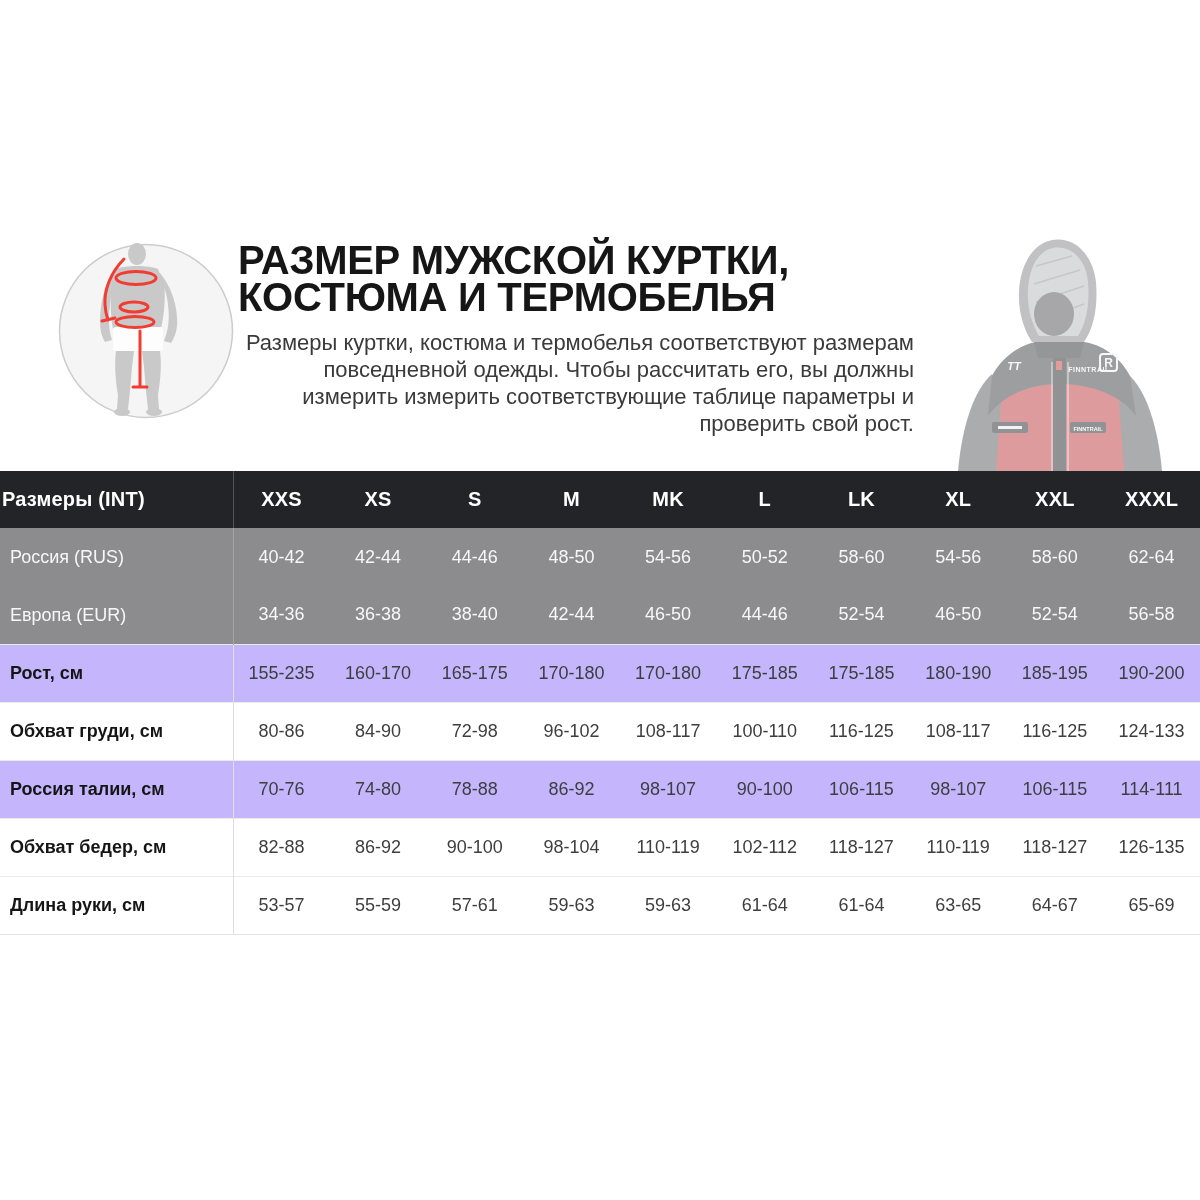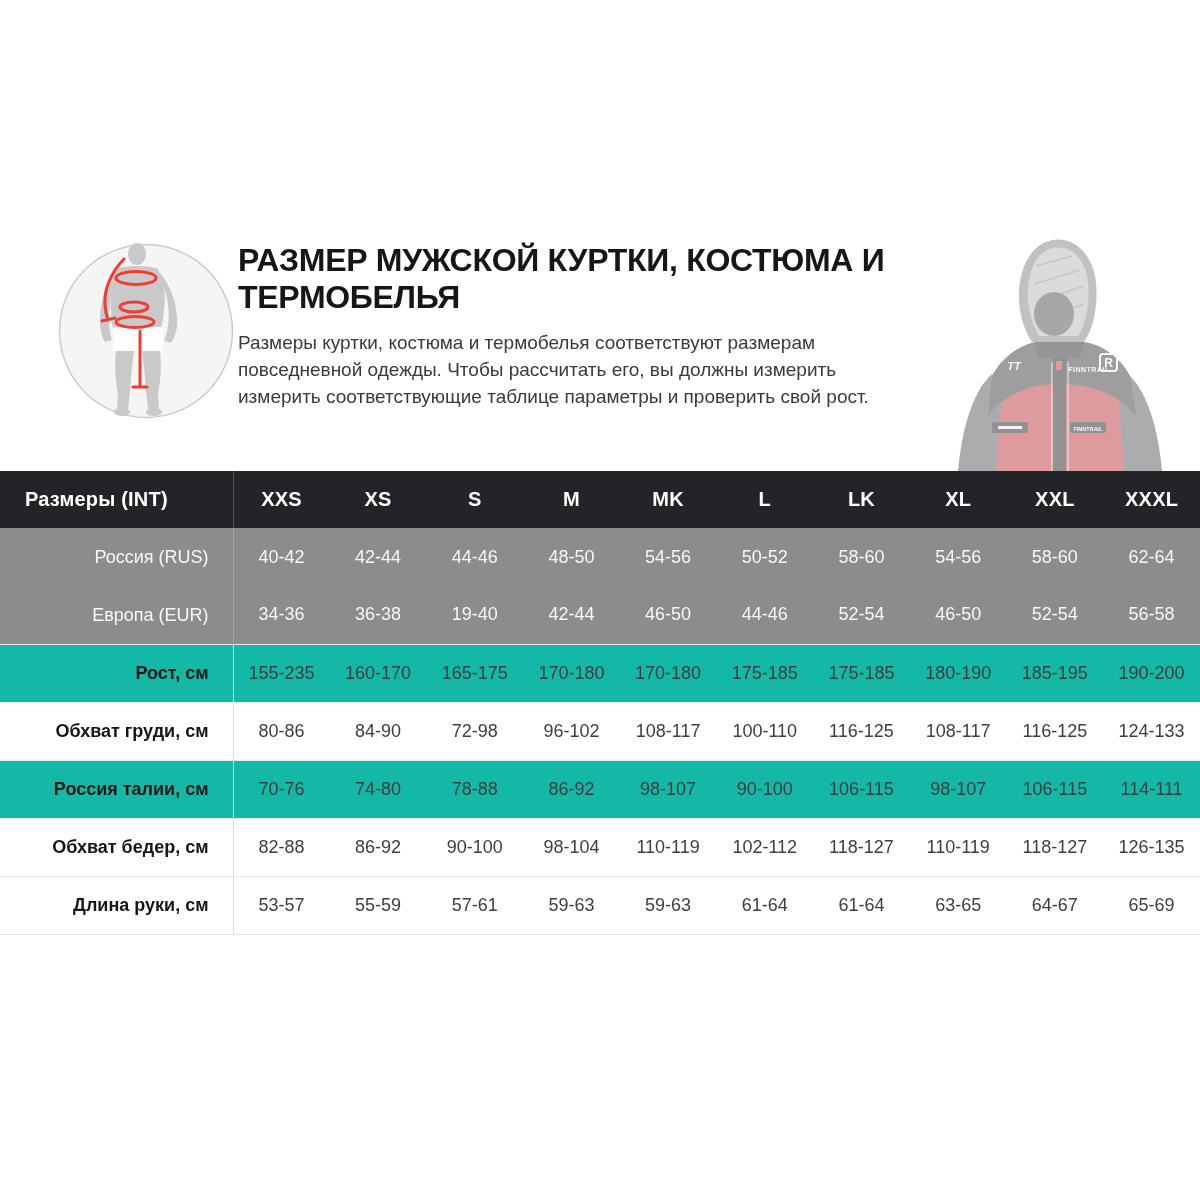"РАЗМЕР МУЖСКОЙ КУРТКИ, КОСТЮМА И" .hero-text h1 { font-size: 32px -> 40px }
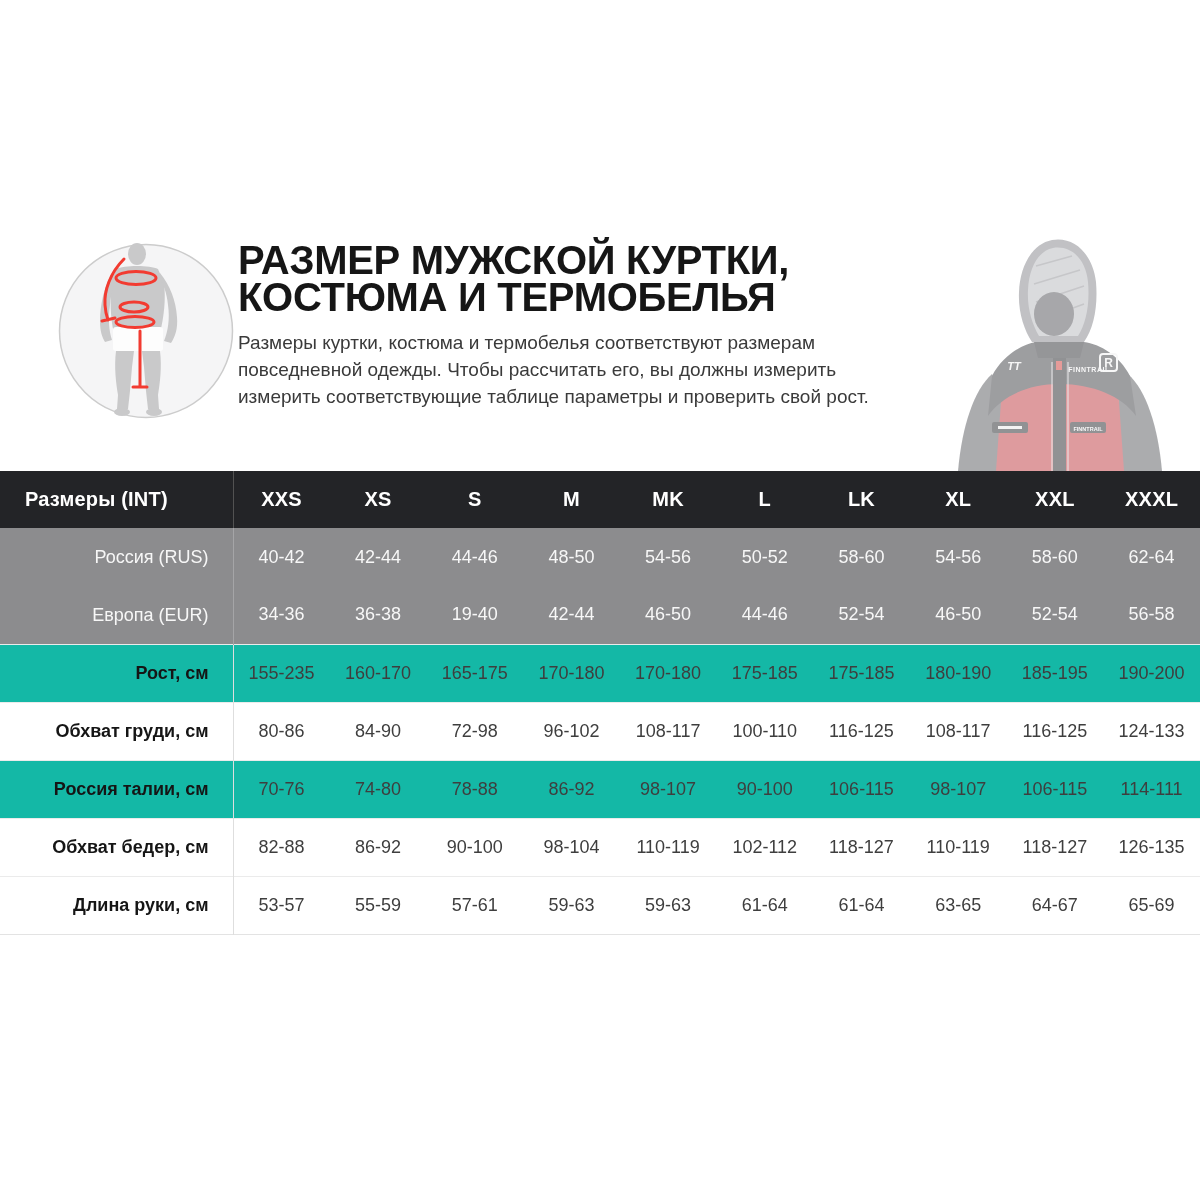"Размеры куртки, костюма и термобелья" .hero-text p { font-size: 19px -> 22px; text-align: none -> right }
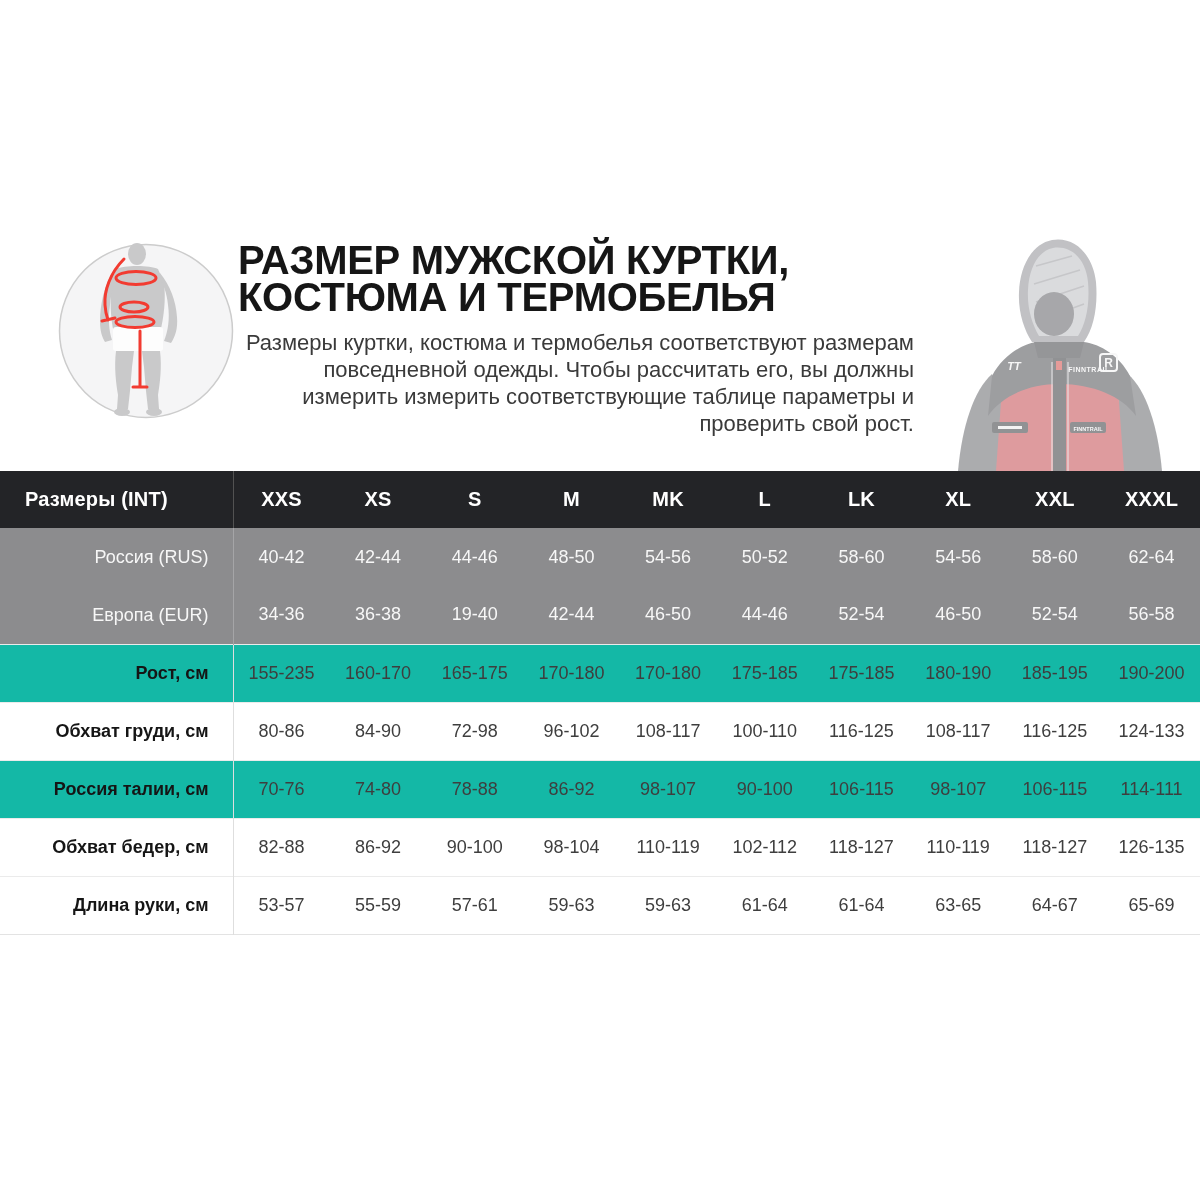"Размеры (INT)" th:first-child { padding-left: 25px -> 2px }
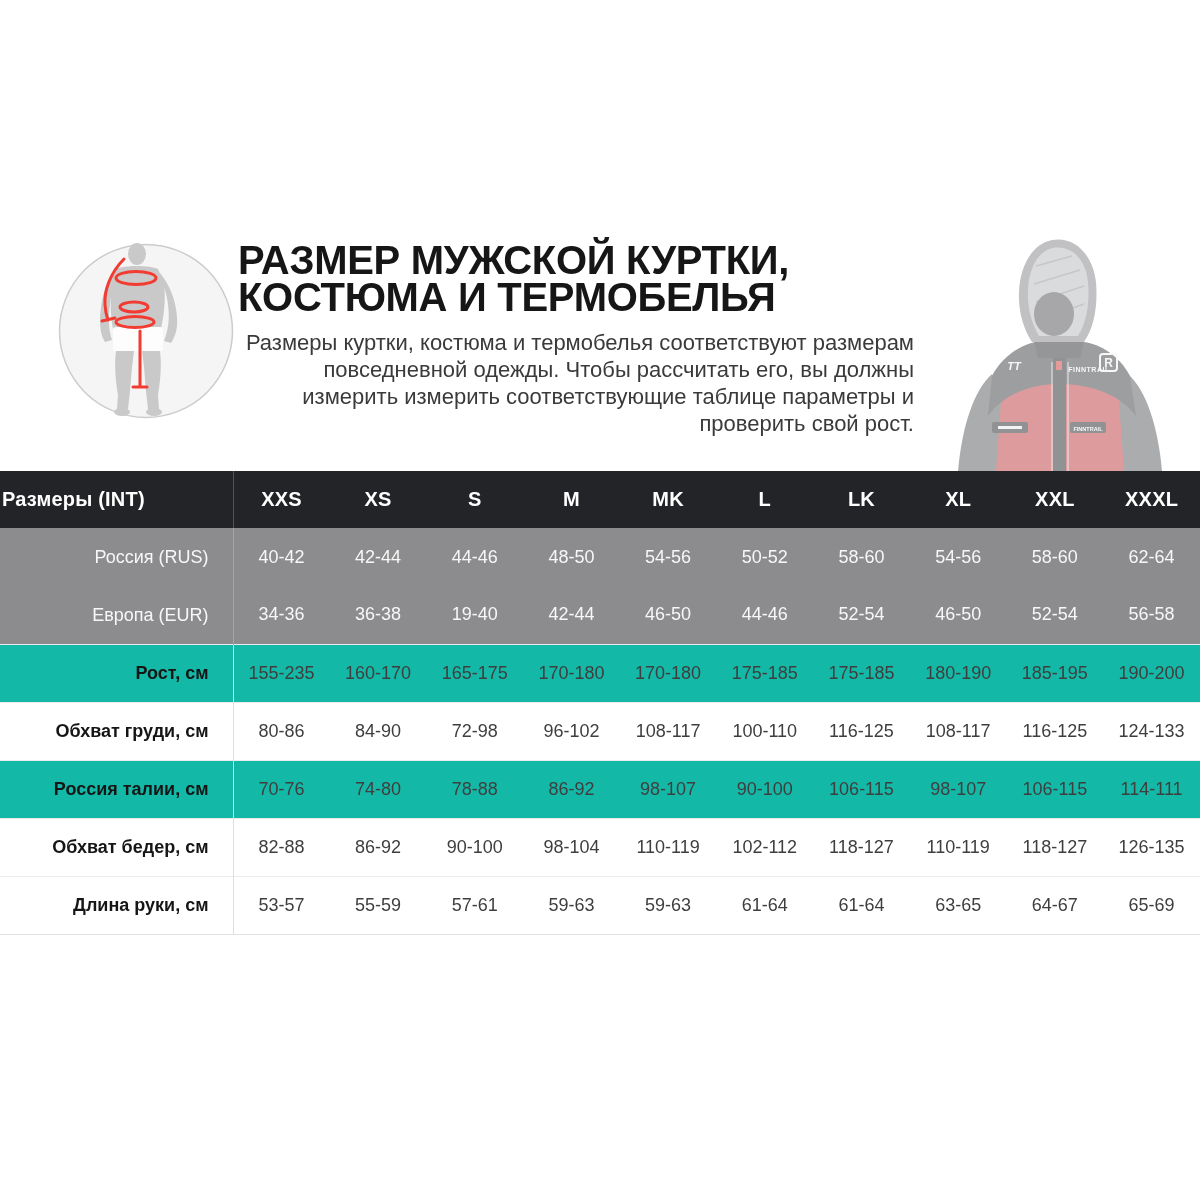"Россия (RUS)" td:first-child { text-align: right -> left }
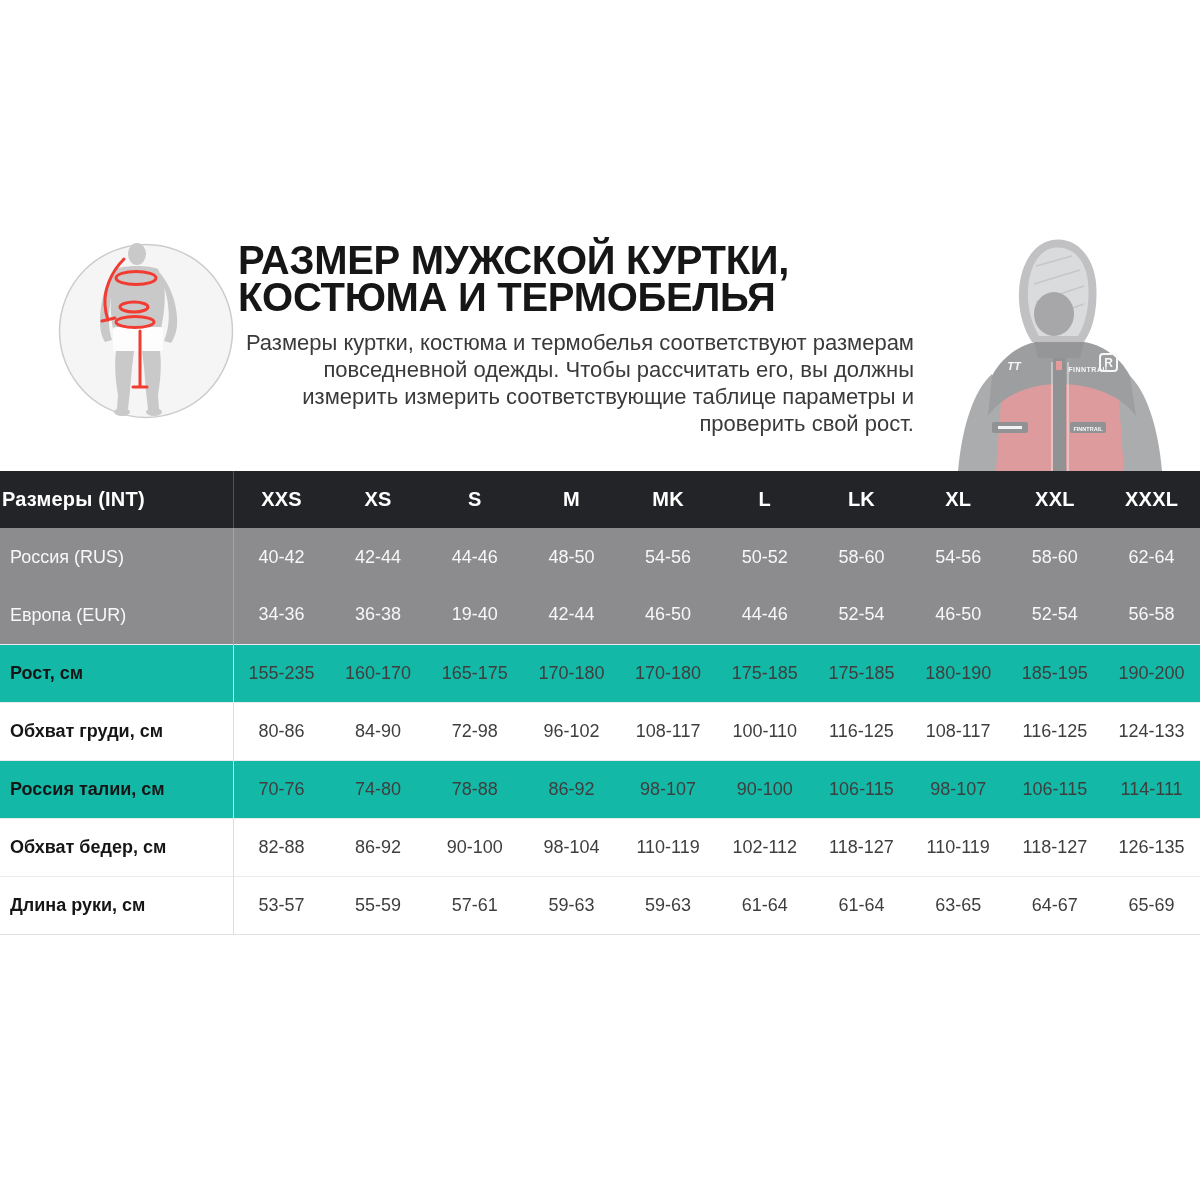"19-40" td { text: 19-40 -> 38-40 }
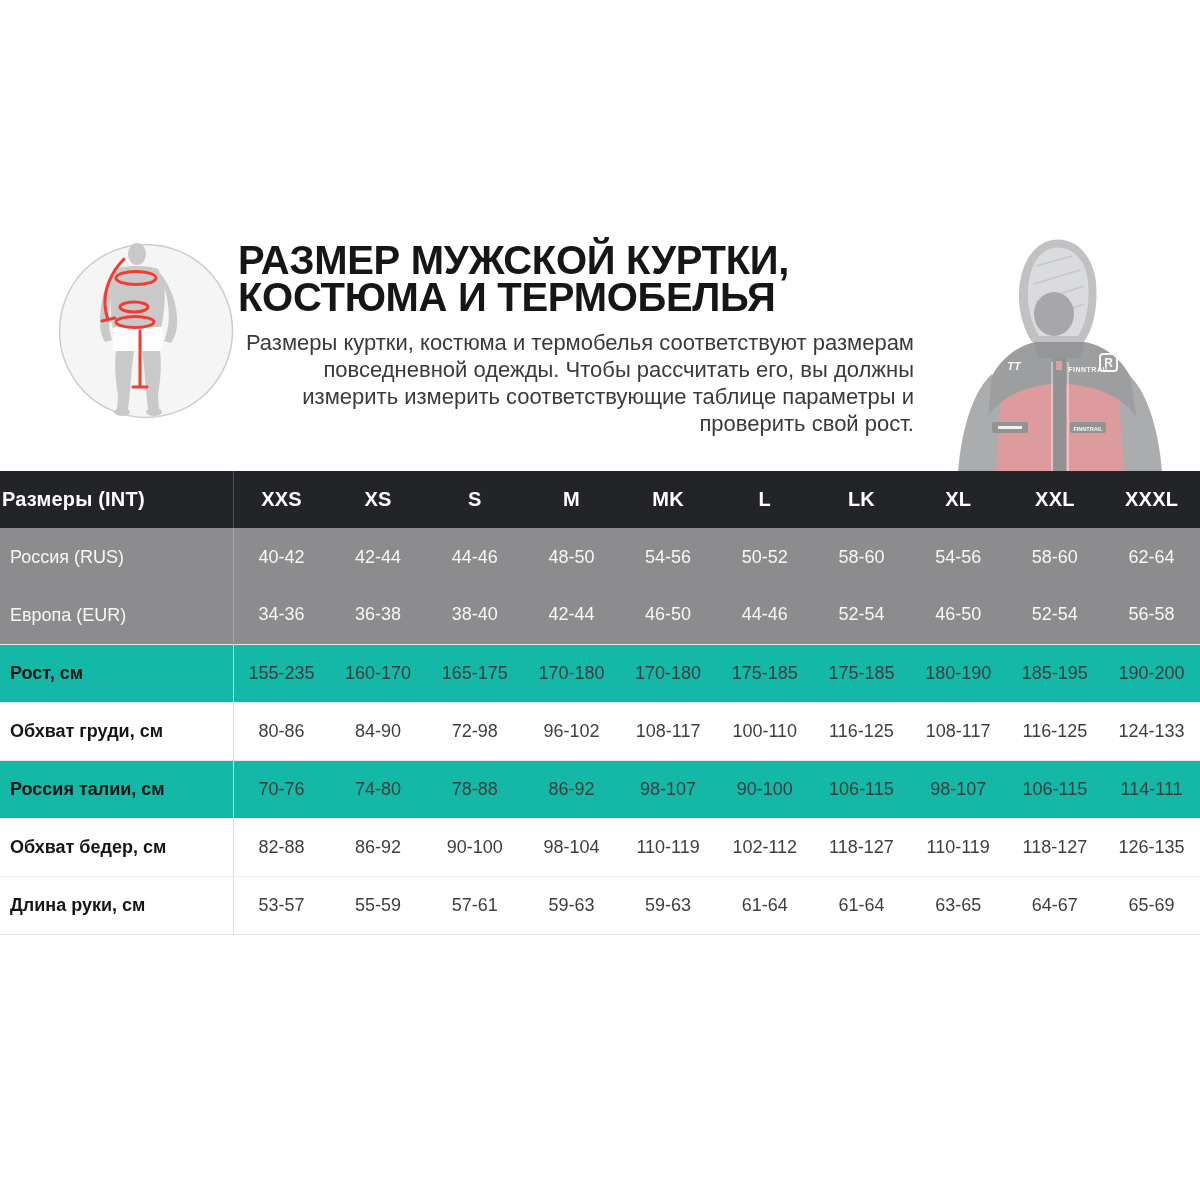"Рост, см" tr.light { background: #14b8a6 -> #c4b5fd }
